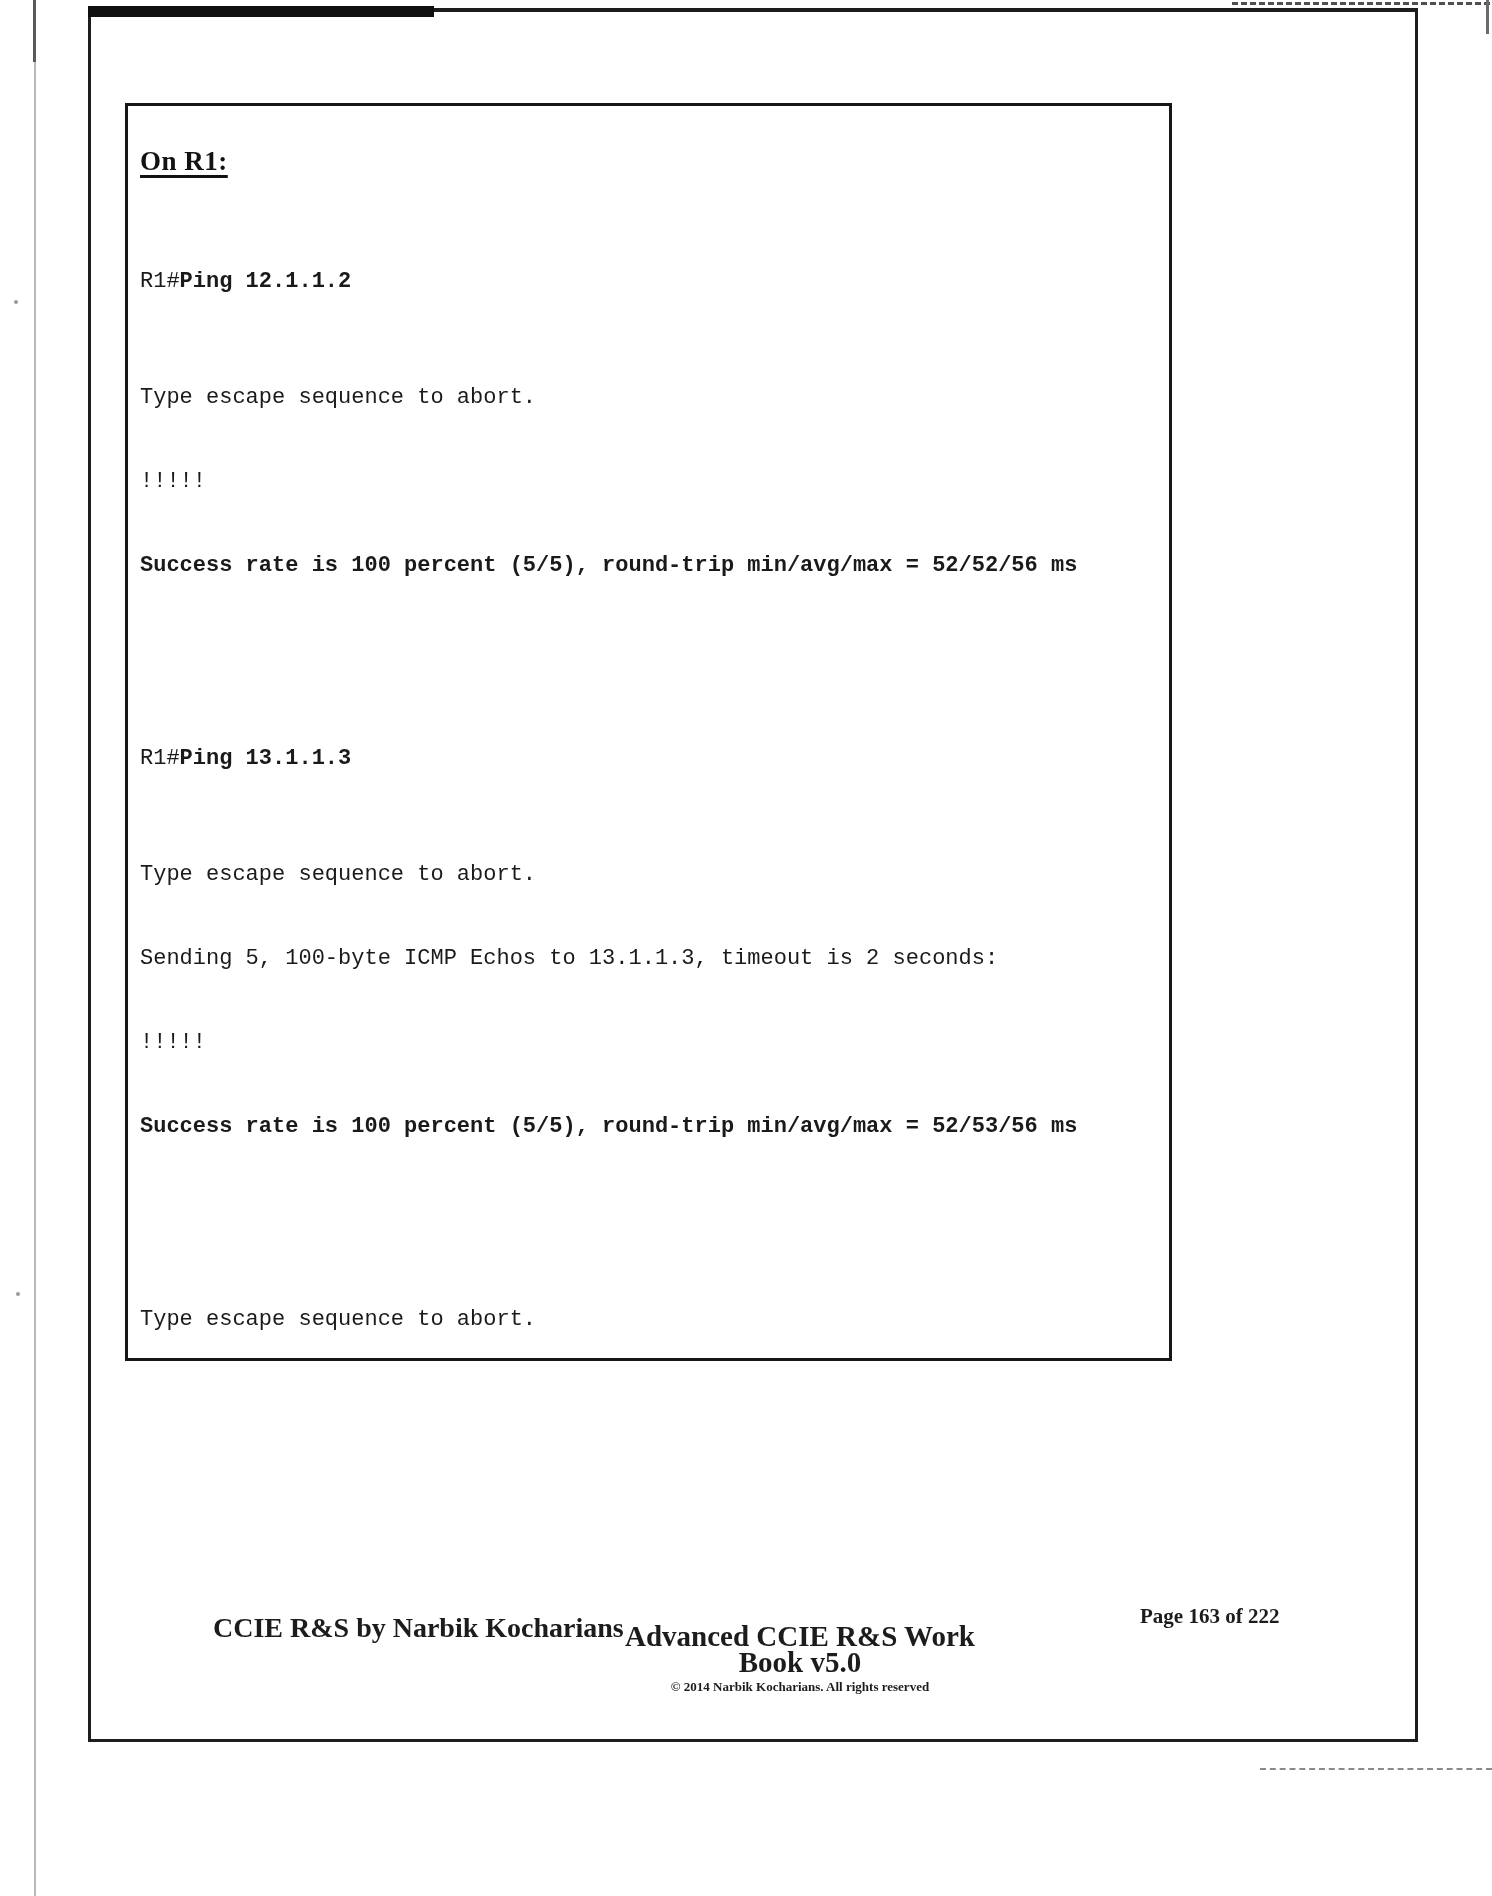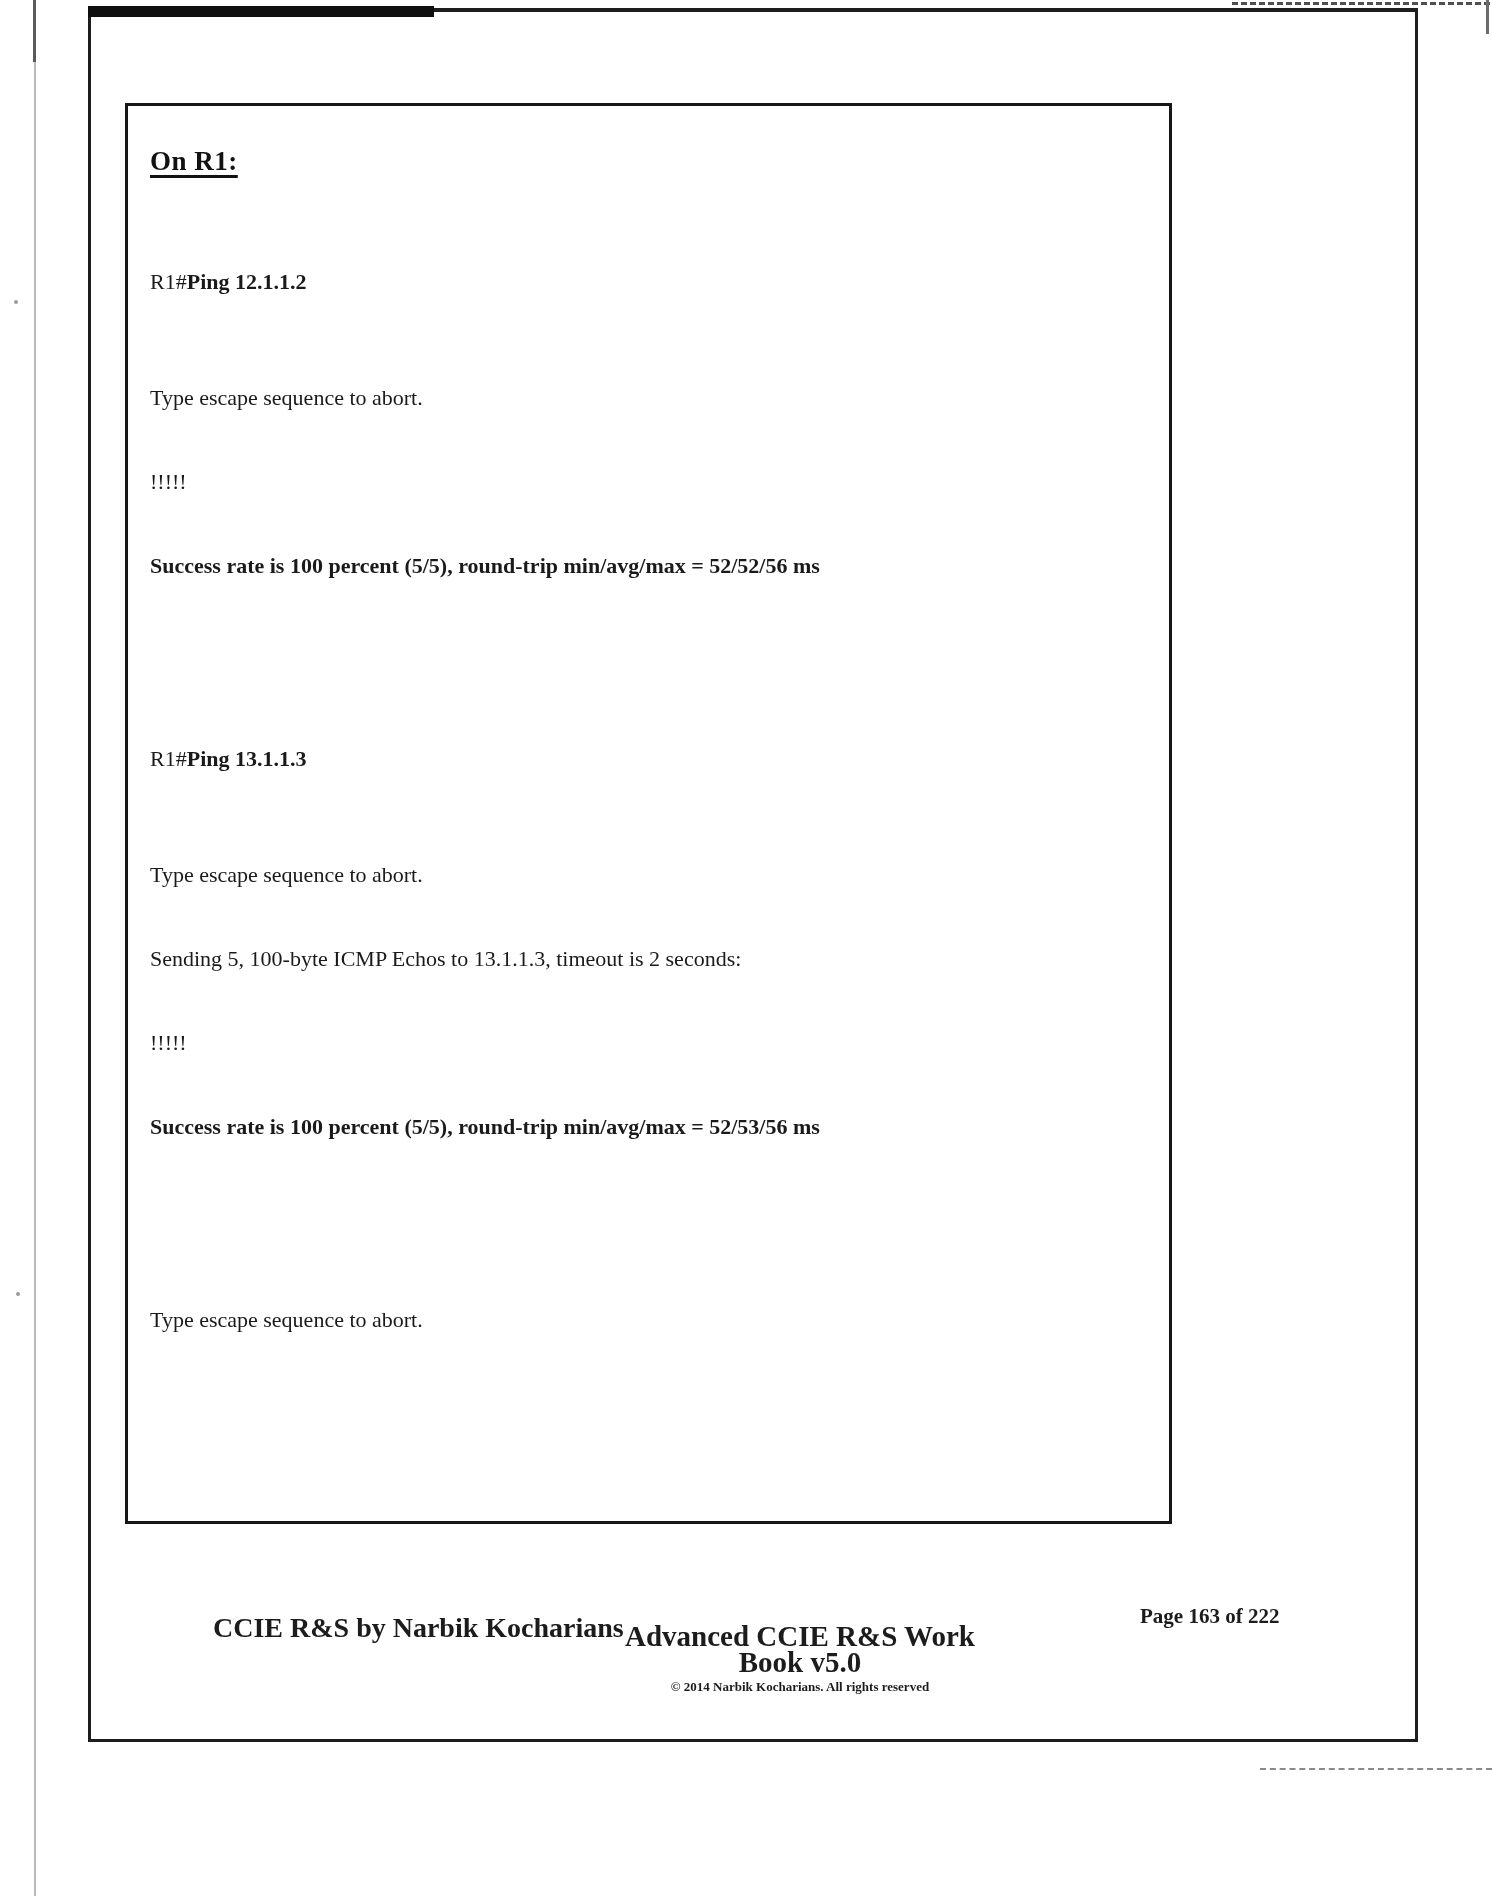"On R1:" .inner-box { height: 1421px -> 1258px; padding: 40px 18px 0 22px -> 40px 18px 0 12px }
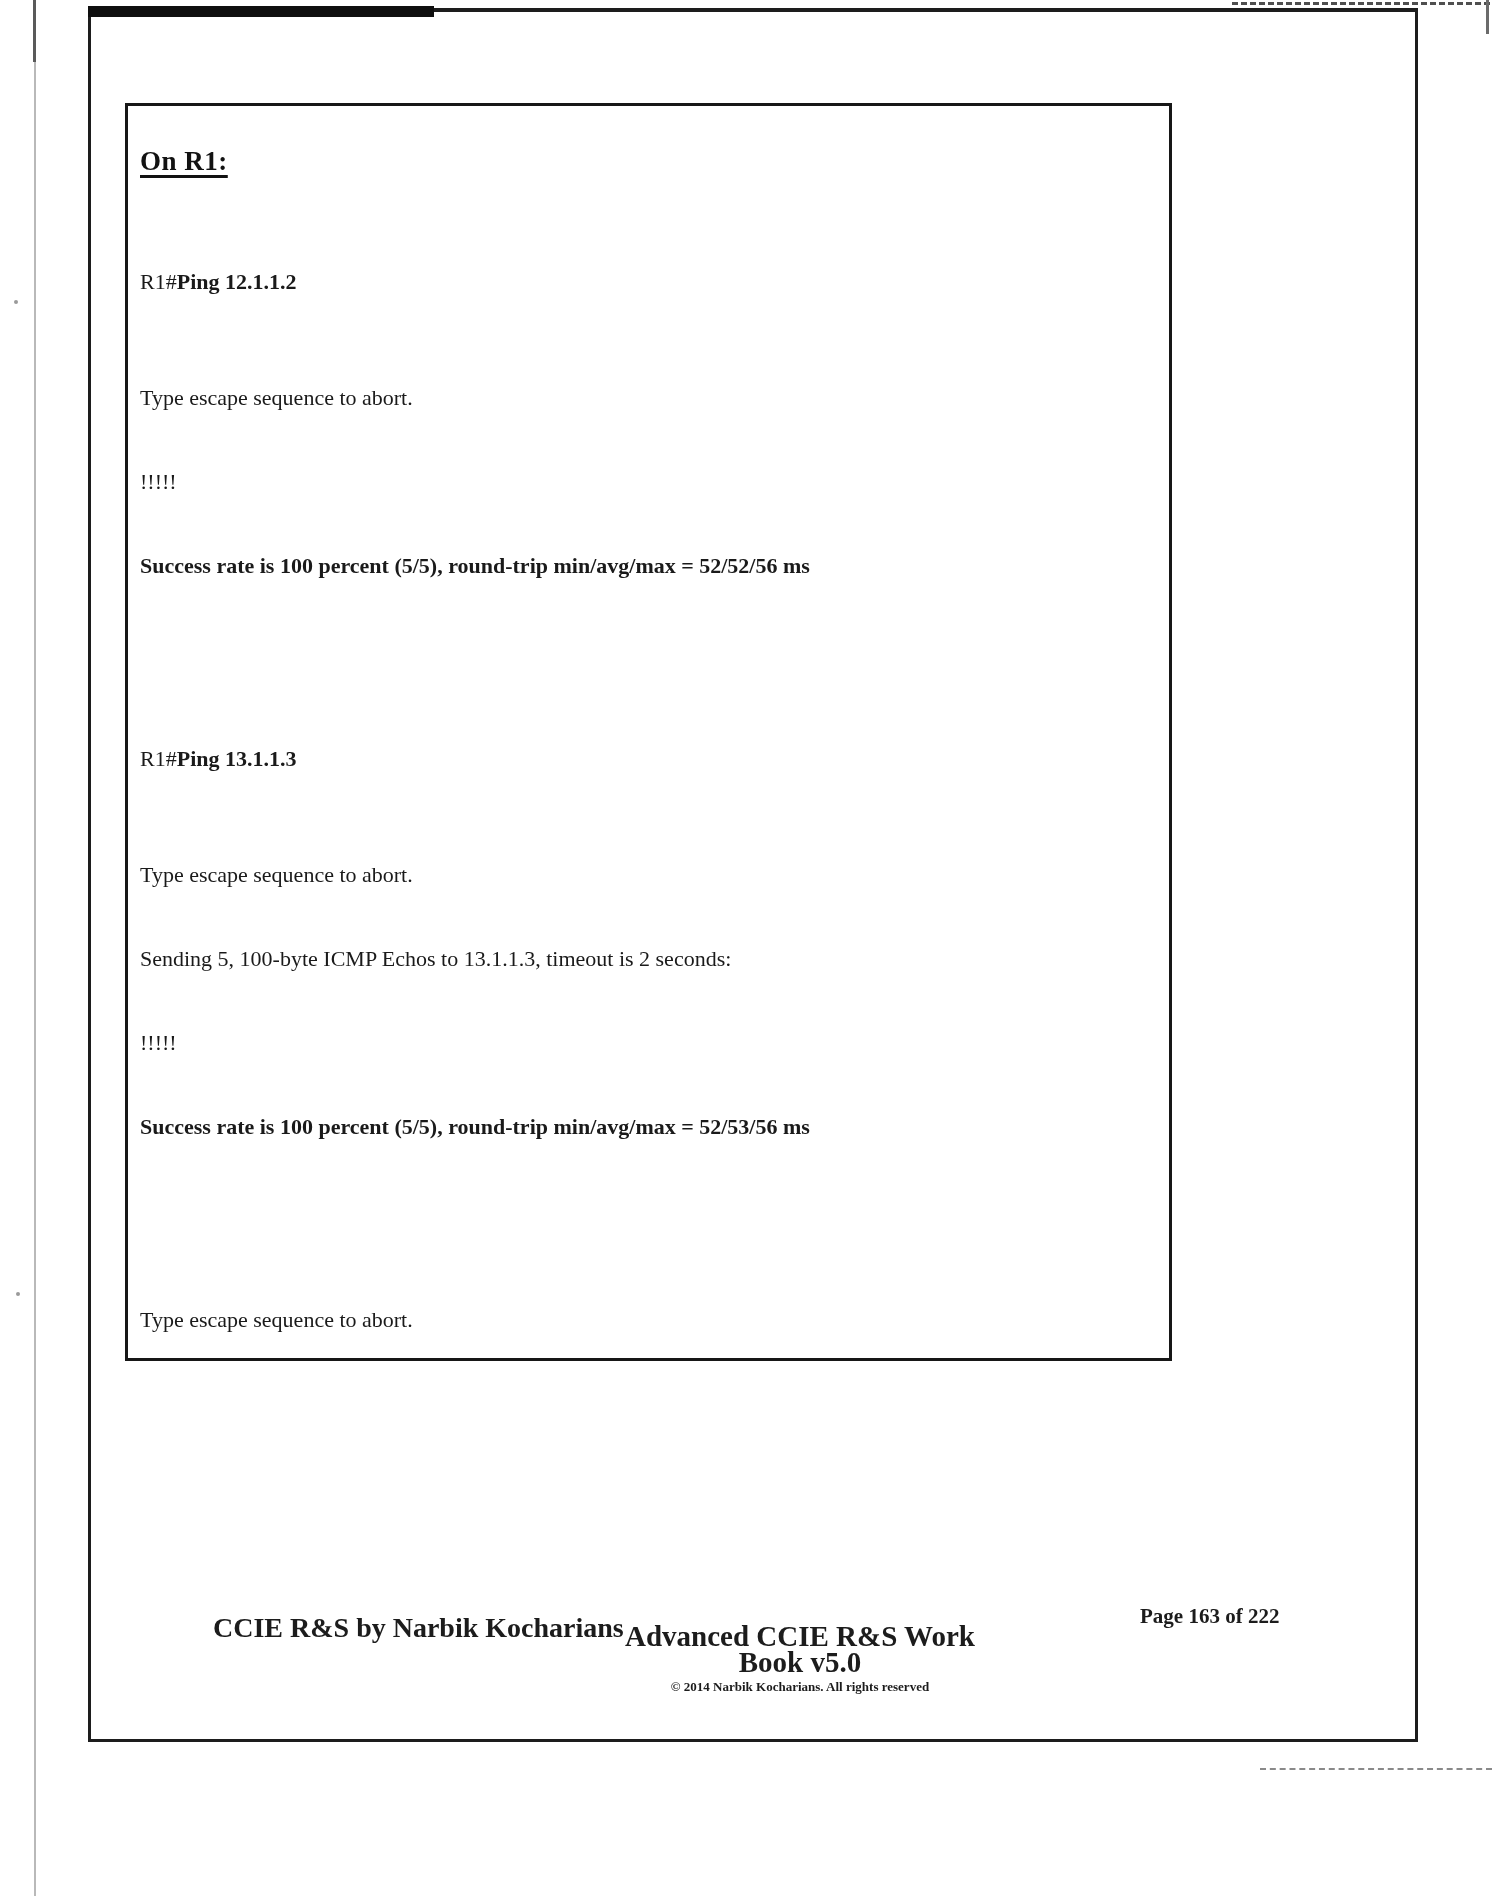"R1#Ping 12.1.1.2" .console { font-family: Liberation Serif, serif -> Liberation Mono, monospace }
